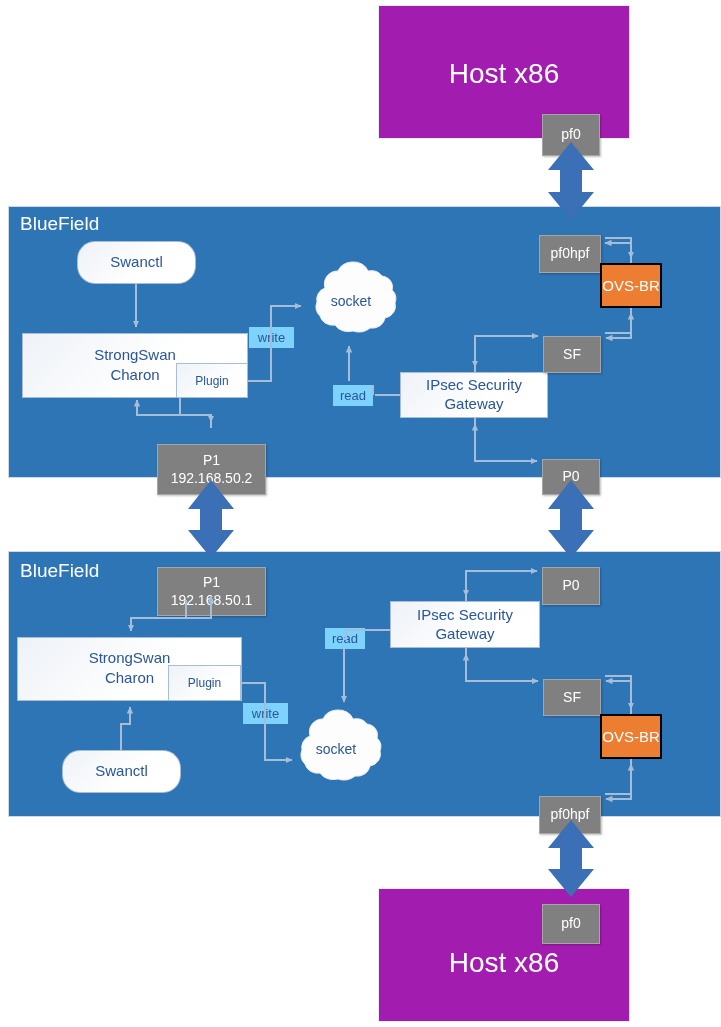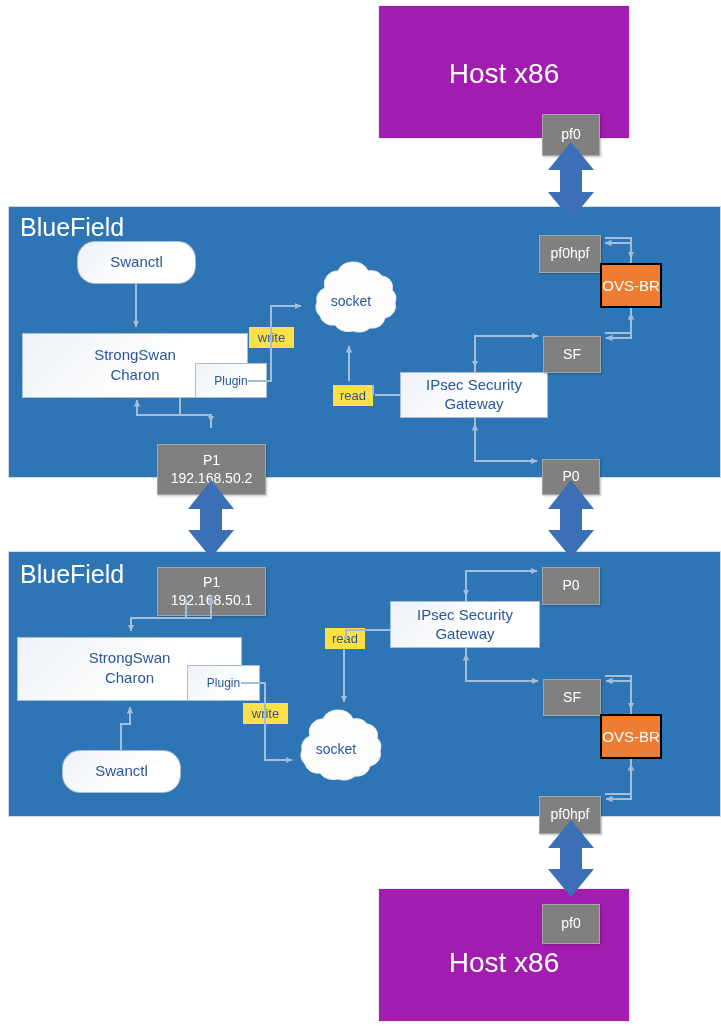"BlueField" .bf-label { font-size: 25px -> 19px }
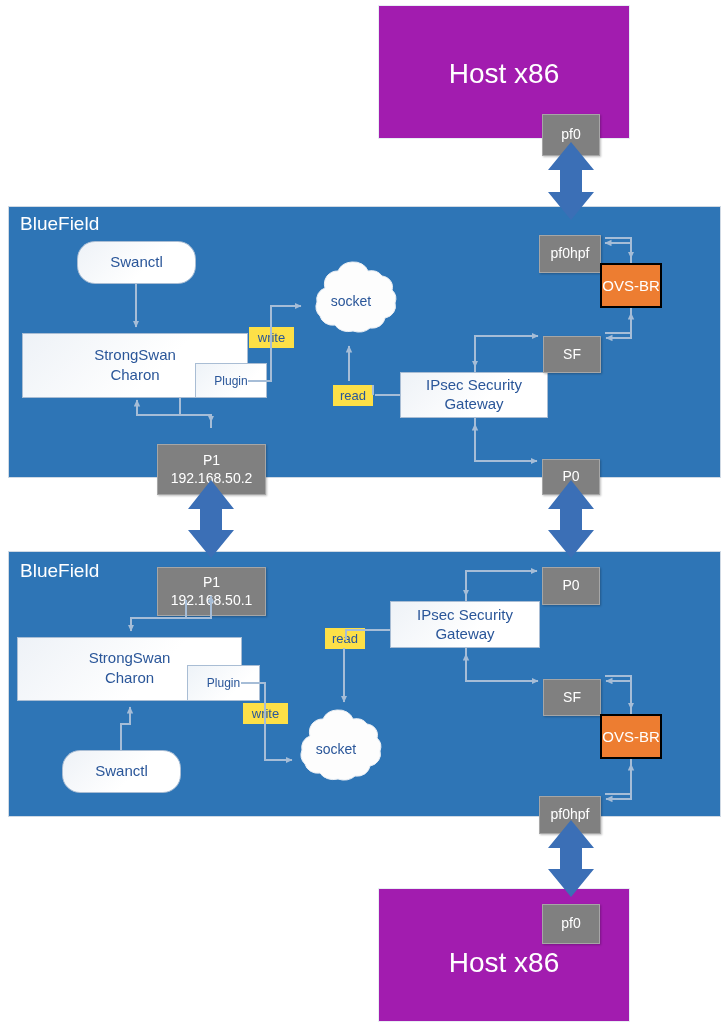"write" .tag { background: #fde047 -> #7dd3fc }
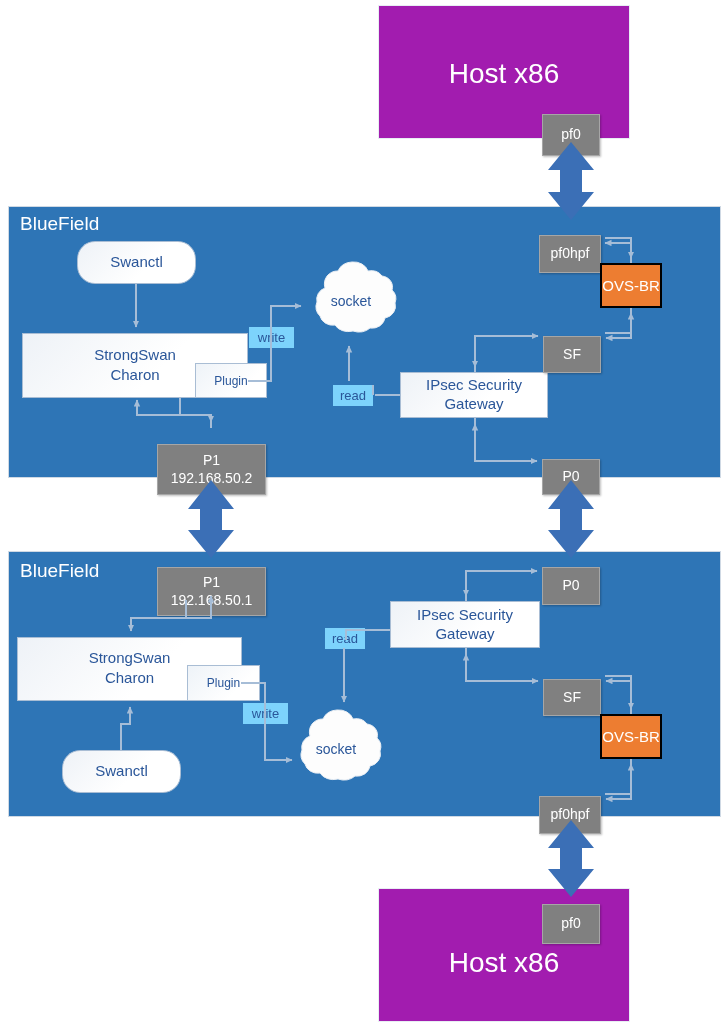"Plugin" .plugin-box { margin-left: 19px -> none }
